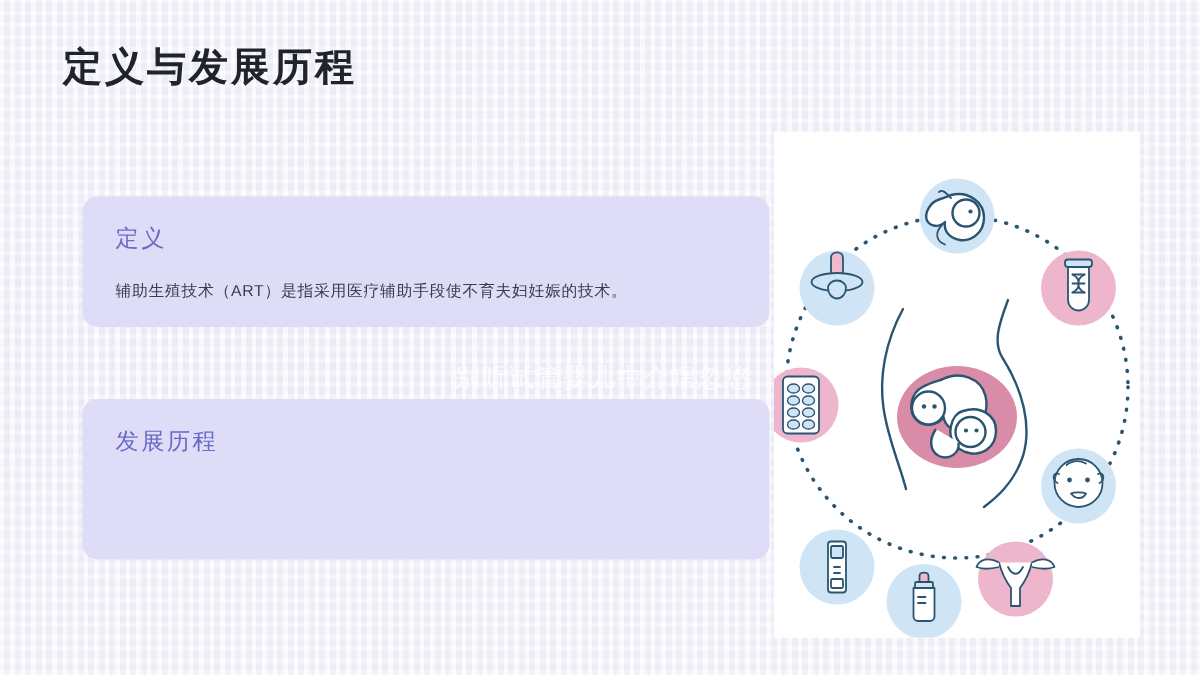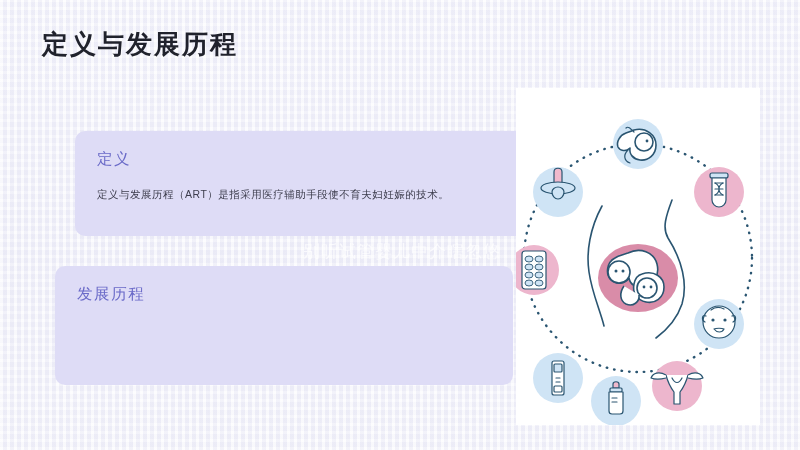"定义" #card-definition { height: 105px -> 87px; margin-left: 20px -> none }
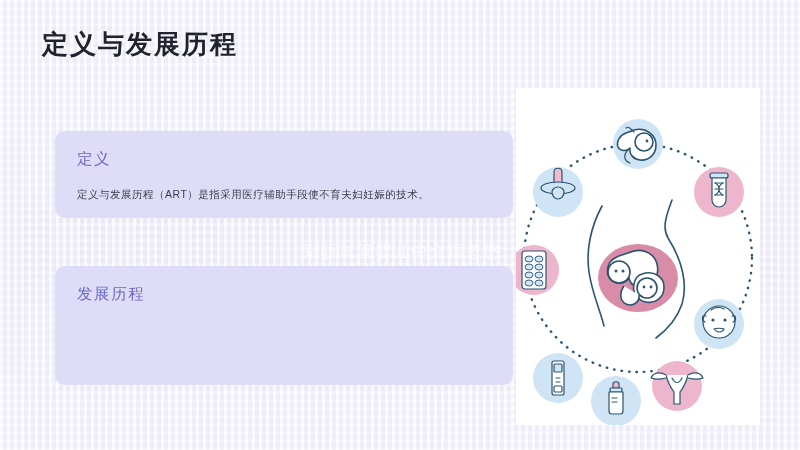"定义与发展历程（ART）是指采用医疗辅助手段使不育夫妇妊娠的技术。" div.card-body { text: 定义与发展历程 -> 辅助生殖技术 }
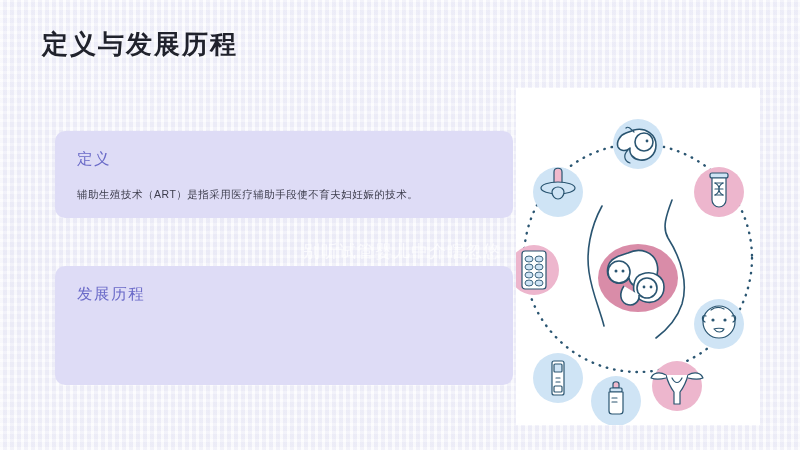"发展历程" #card-history { height: 119px -> 107px }
